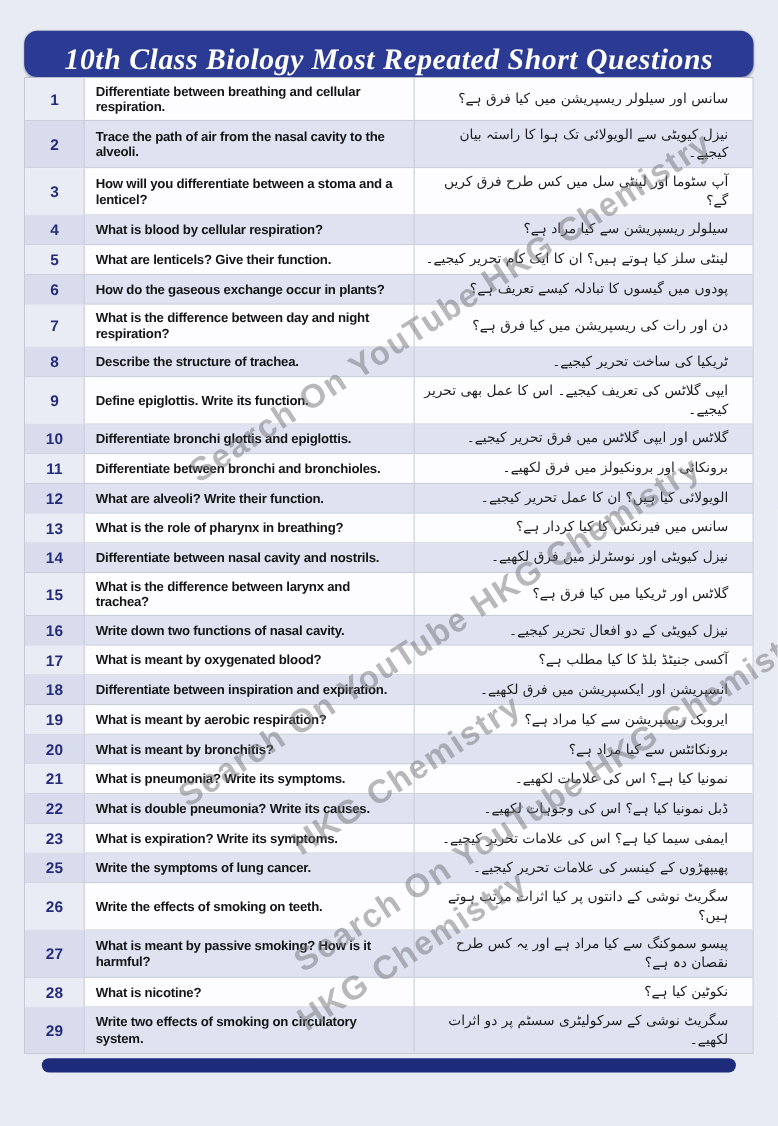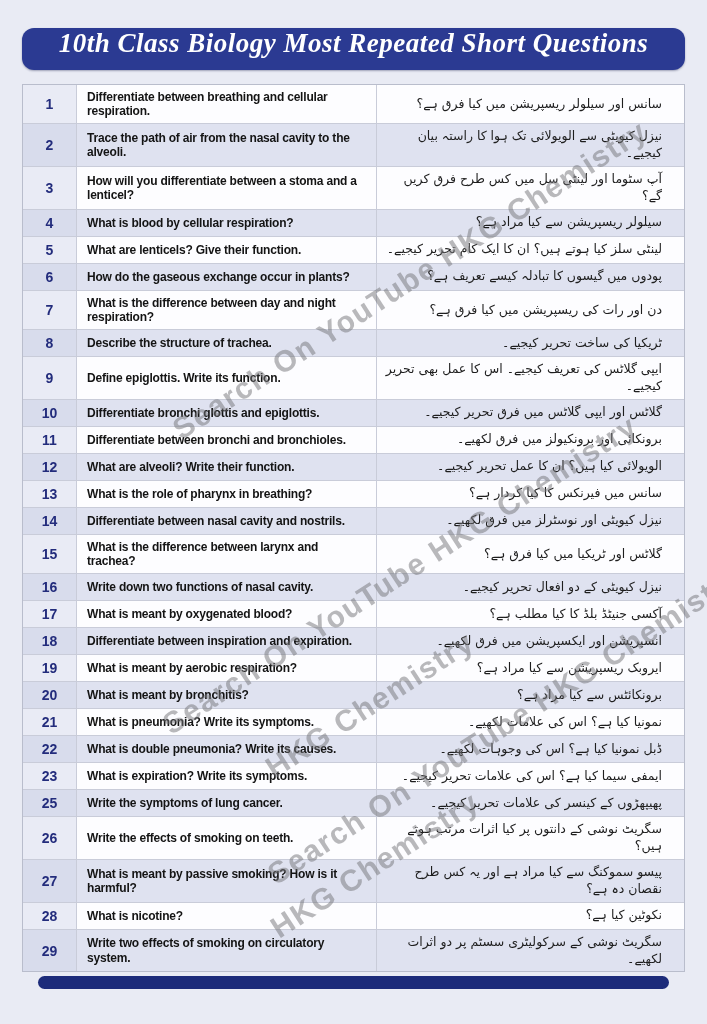"10th Class Biology Most Repeated" .header-band { align-items: flex-start -> flex-end; margin-bottom: 14px -> 0 }
